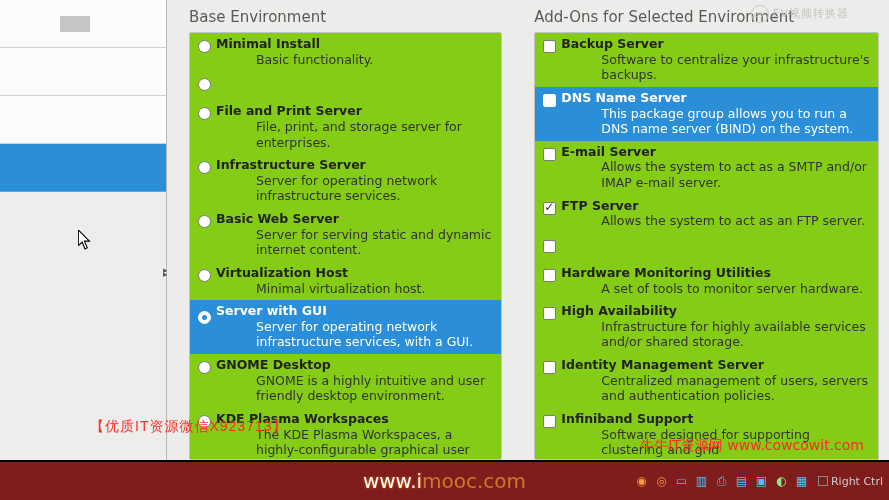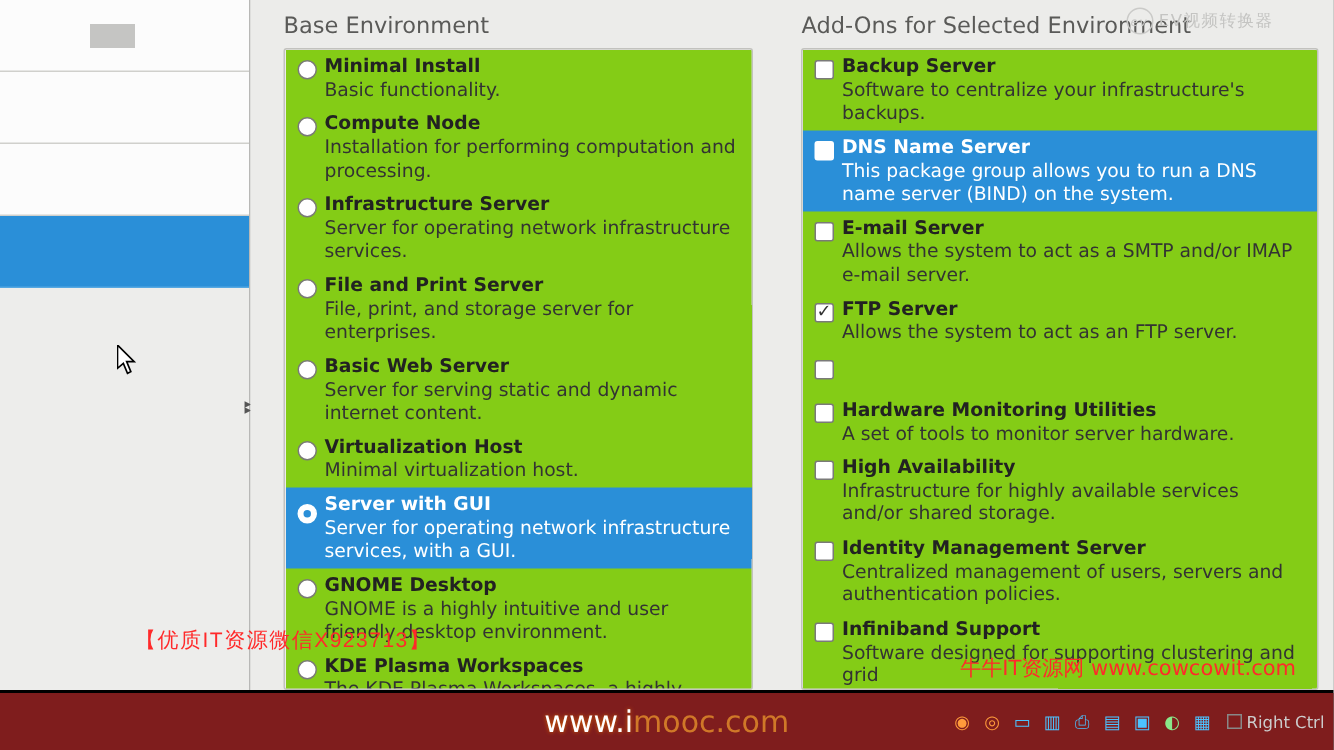"Basic functionality." .opt-desc { margin-left: none -> 40px }
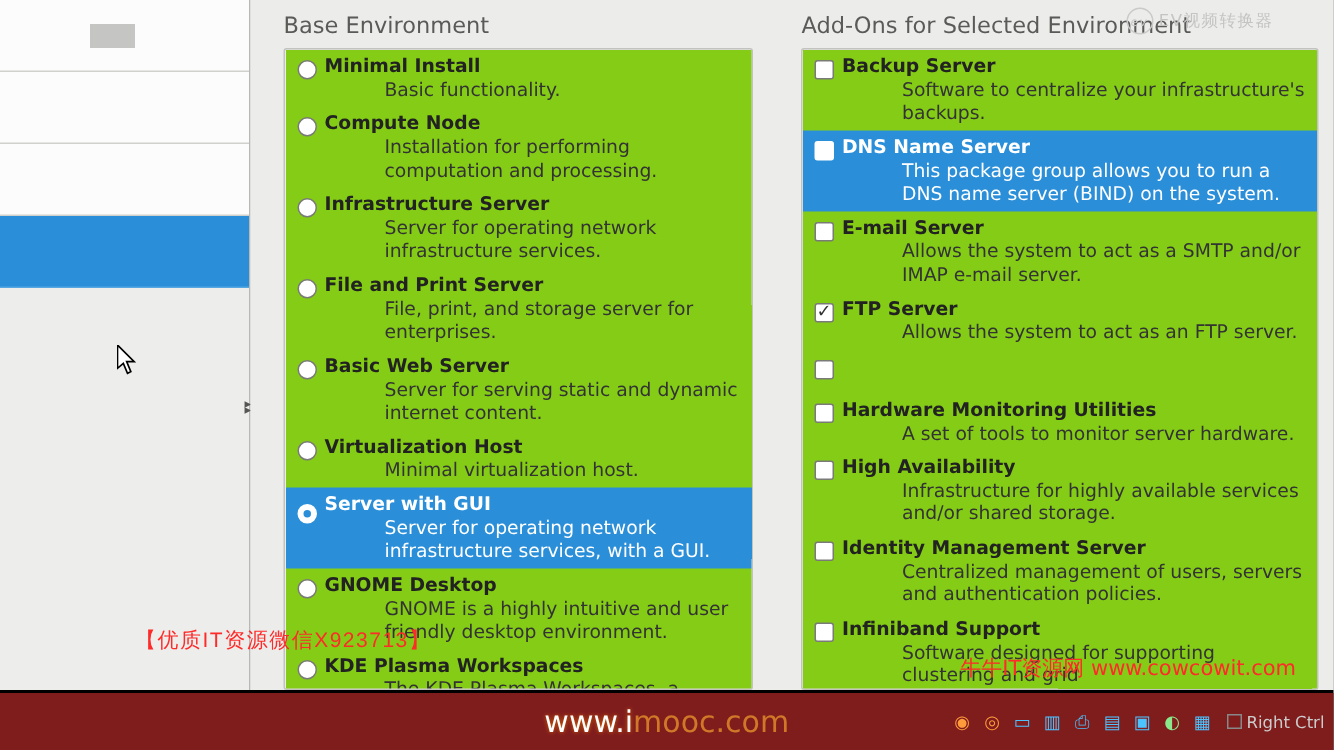"Compute Node" span.txt { html: <span> <div>Compute Node</div> <div>Installation for performing computation and processing.</div> </span> -> none }
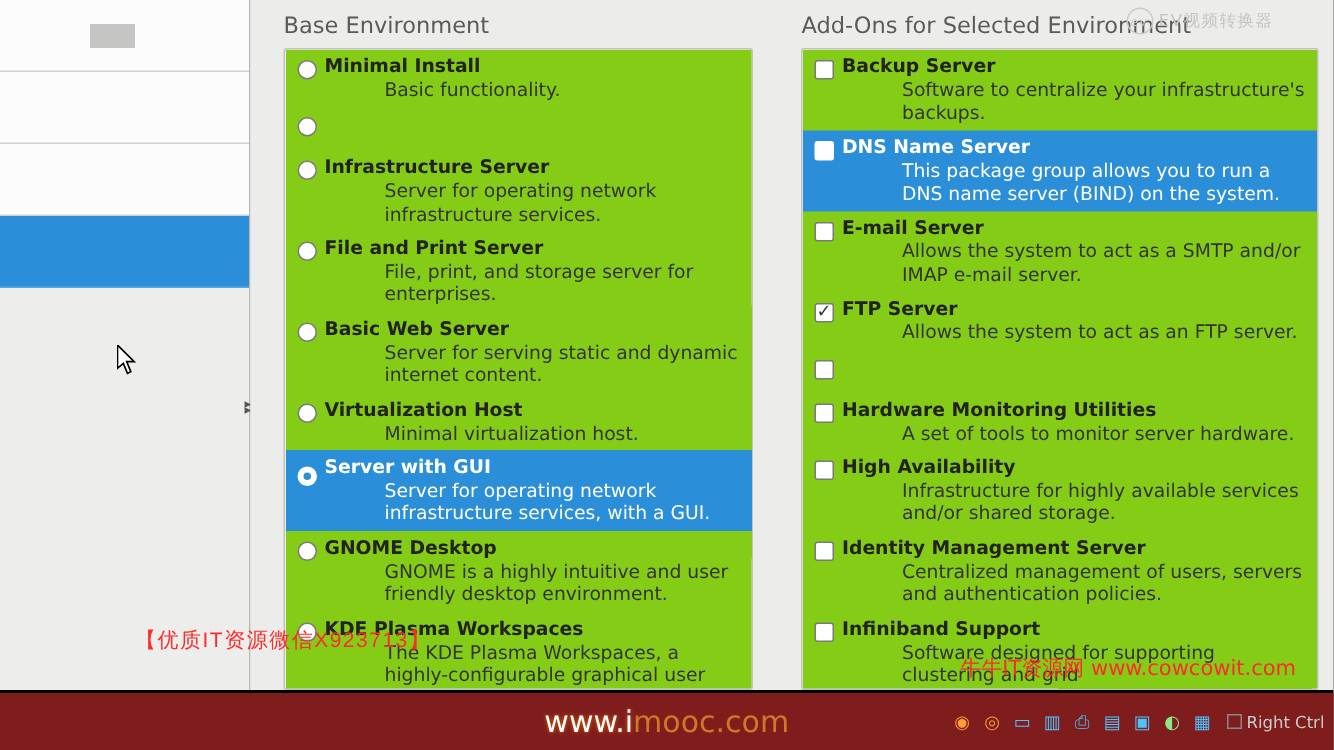"Infrastructure Server" div.option-row { order: before "File and Print Server" -> after "File and Print Server" }
